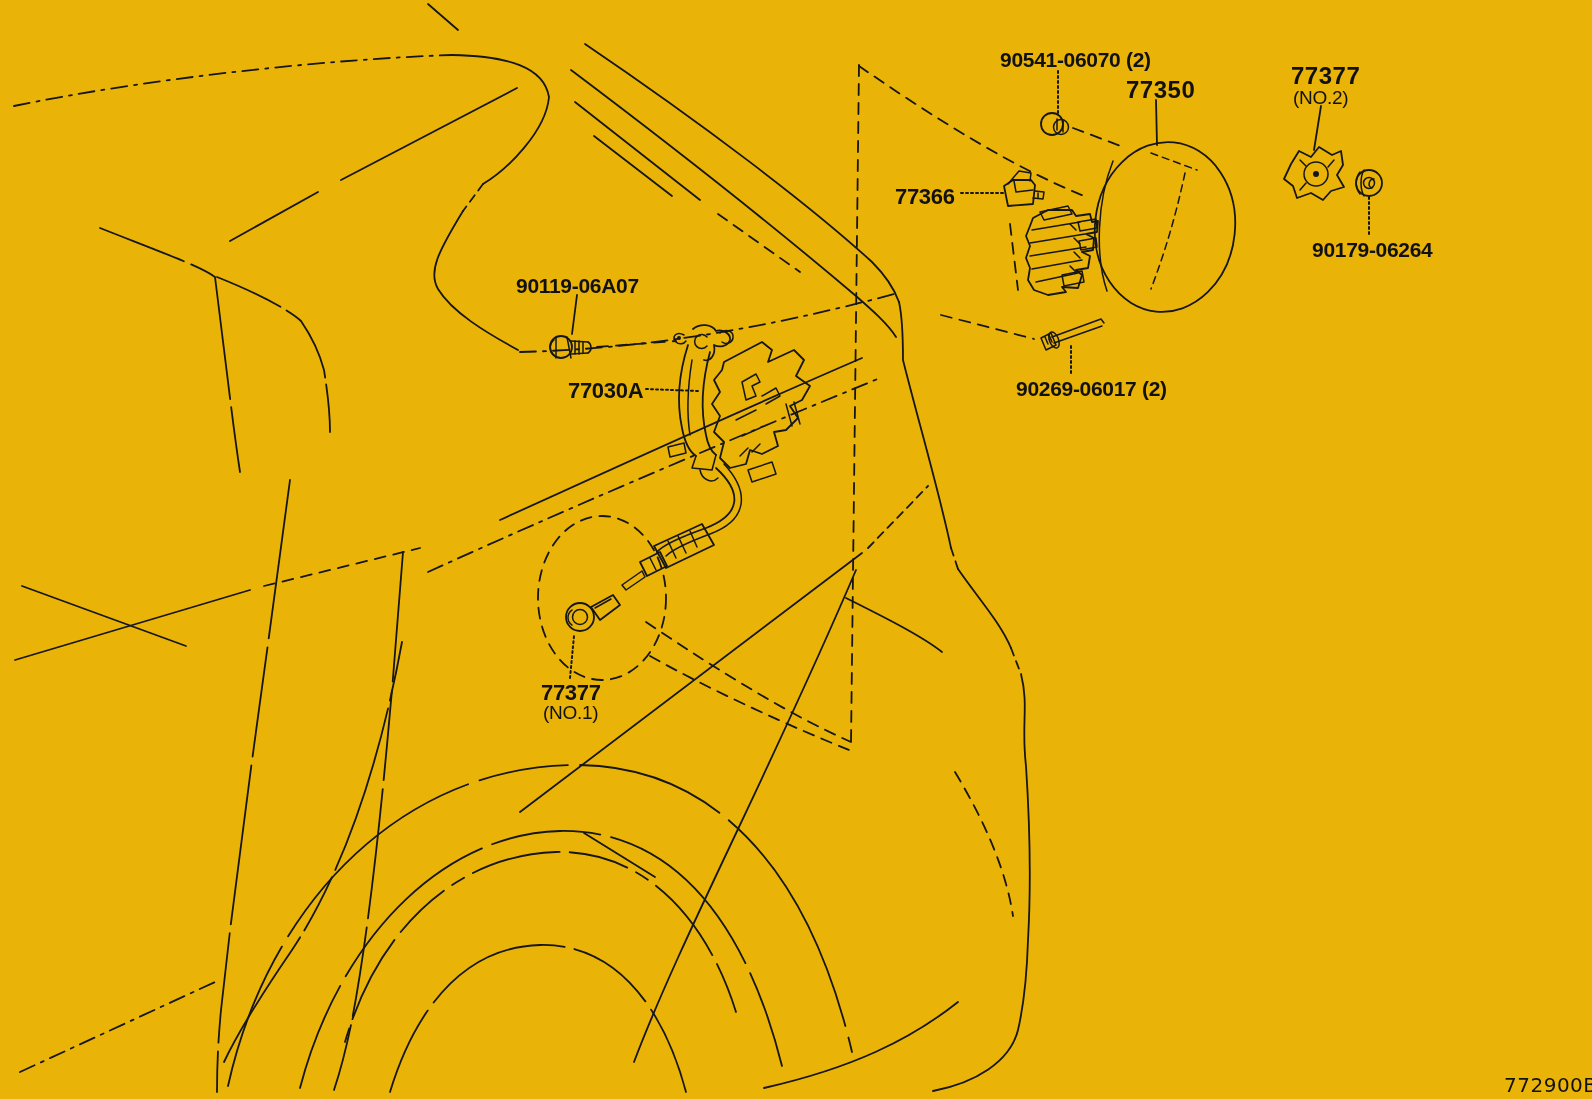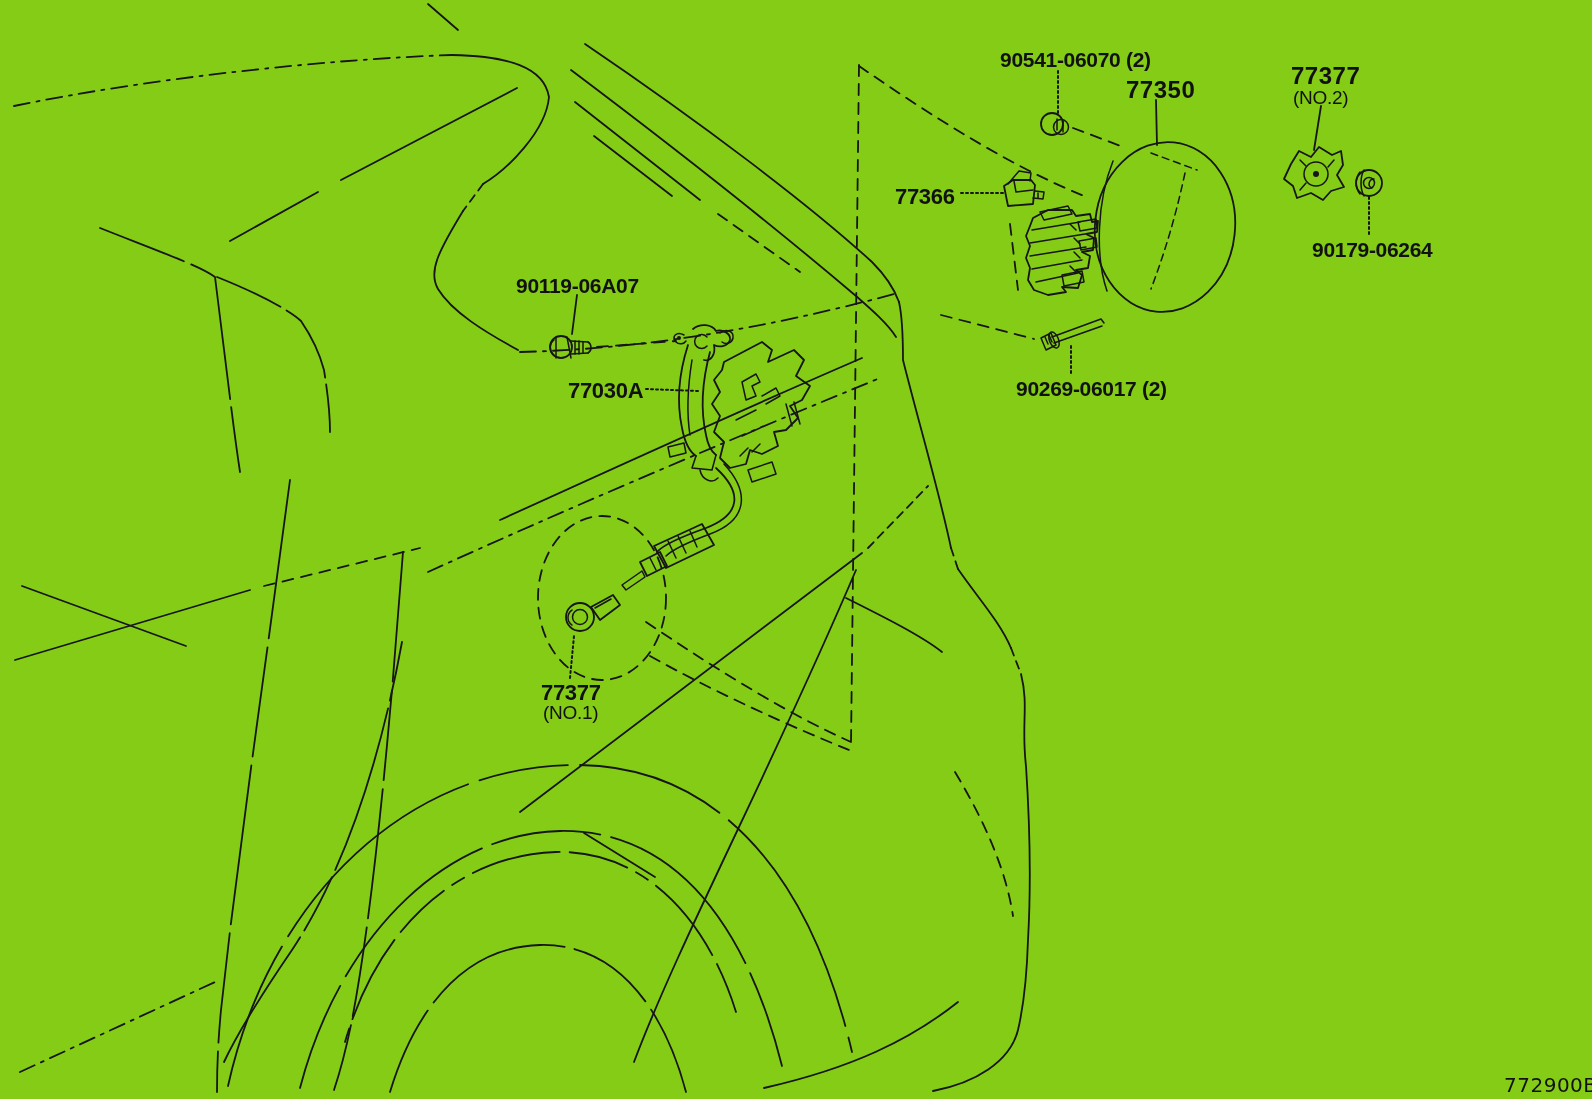"90541-06070 (2)" .stage { background: #84cc16 -> #eab308 }
